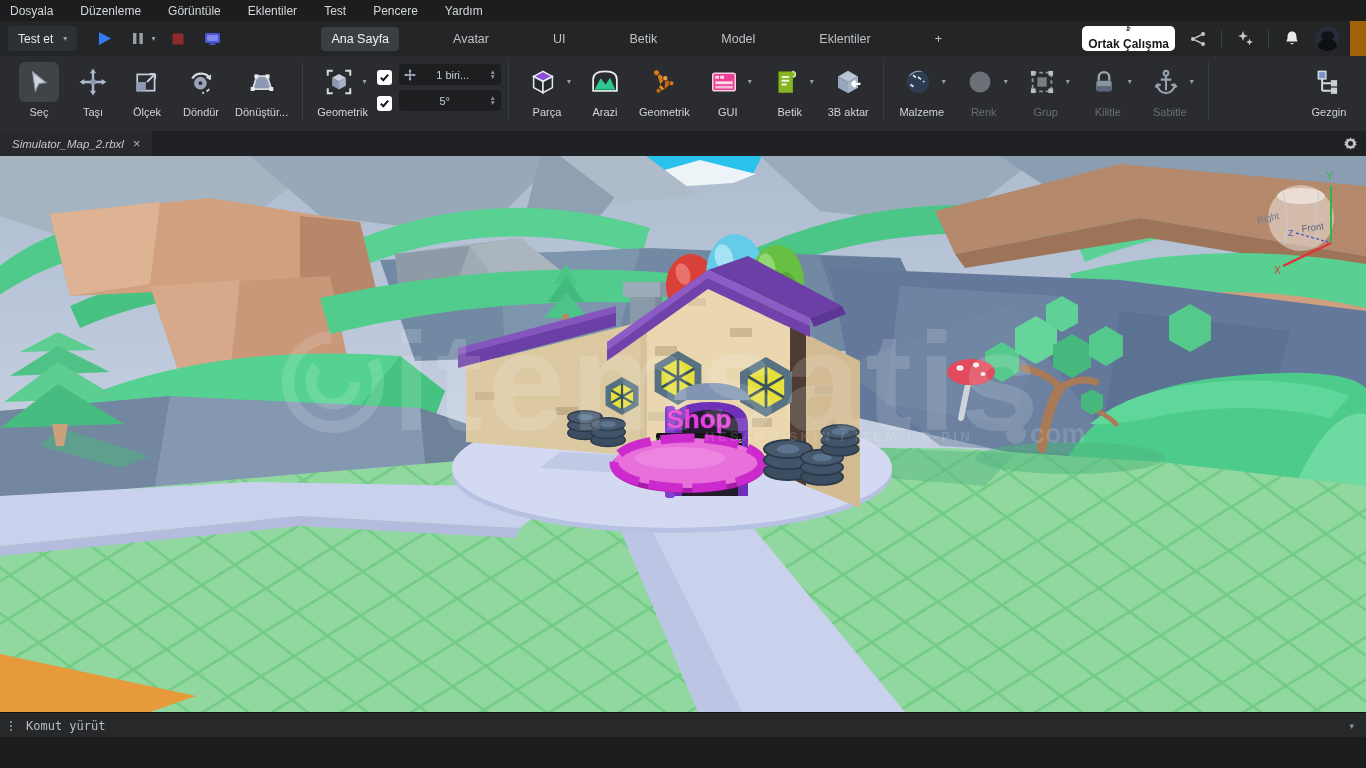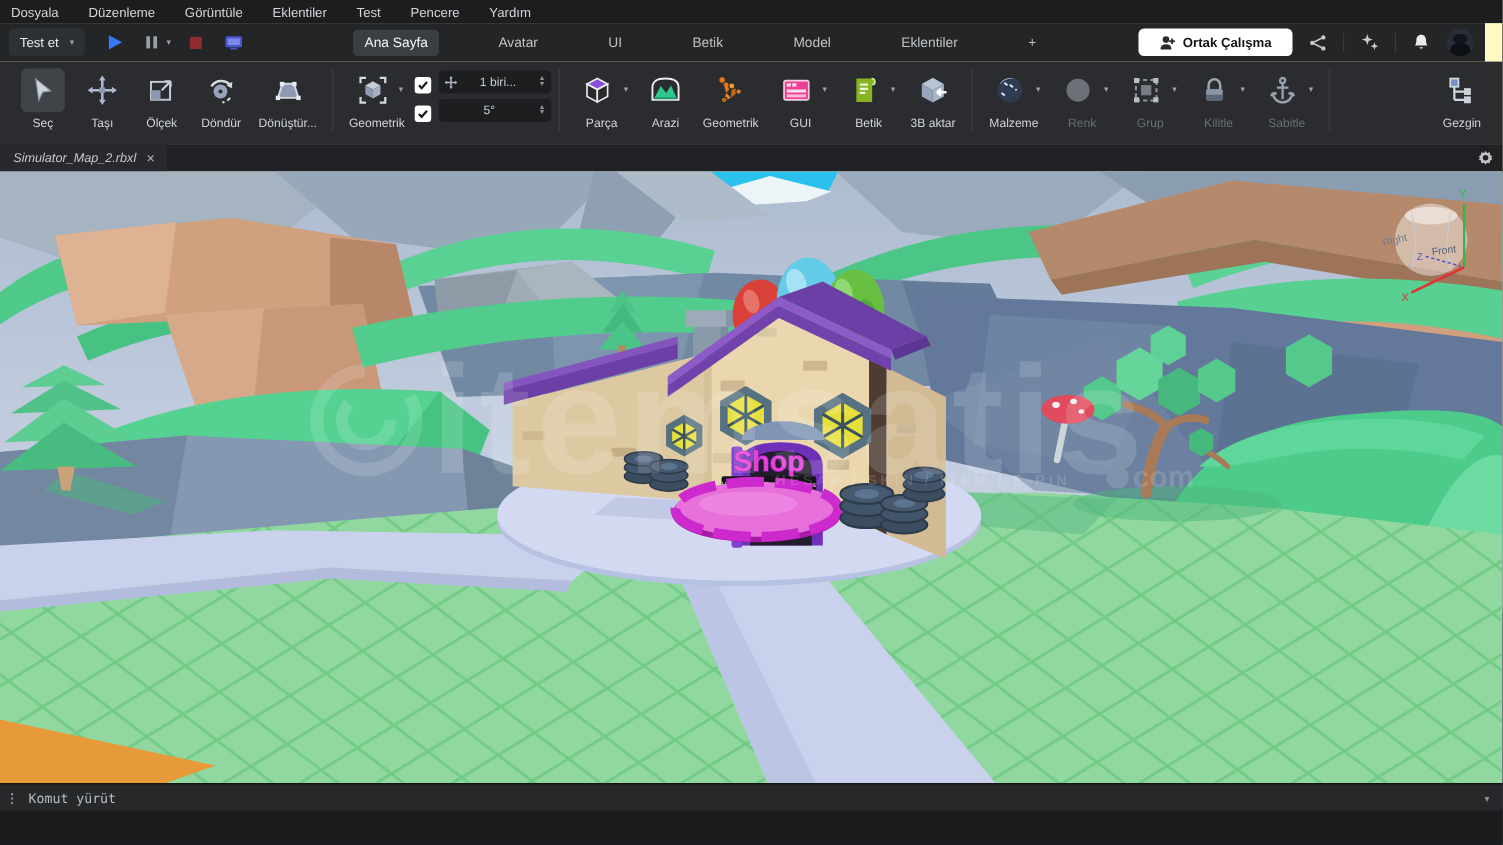"Dosyala" #app { background: #fef9c3 -> #a16207 }
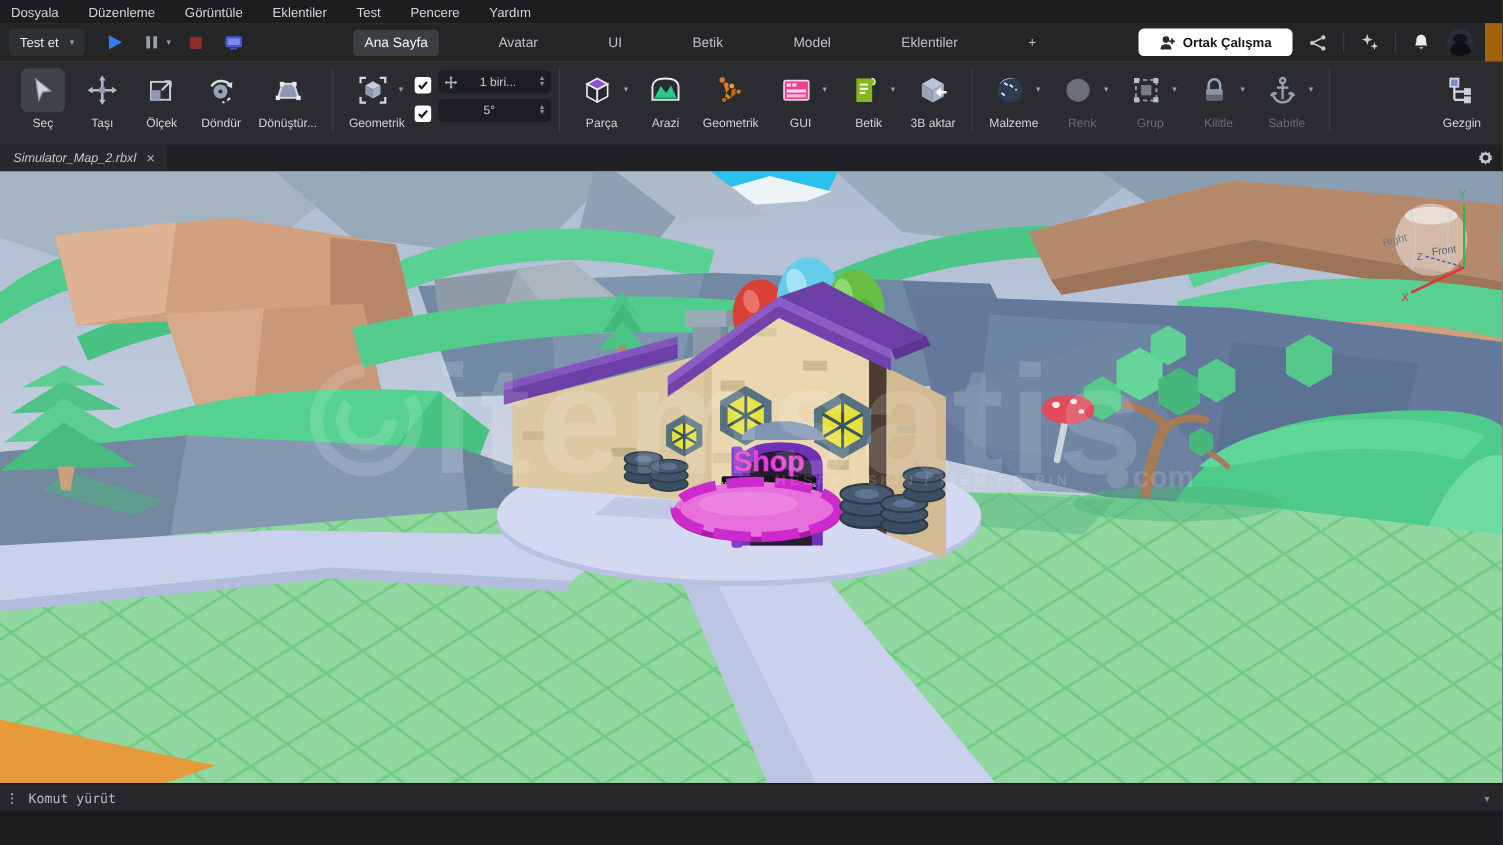"Ortak Çalışma" .collab { flex-direction: none -> column; padding: 0 19px -> 0 6px }
